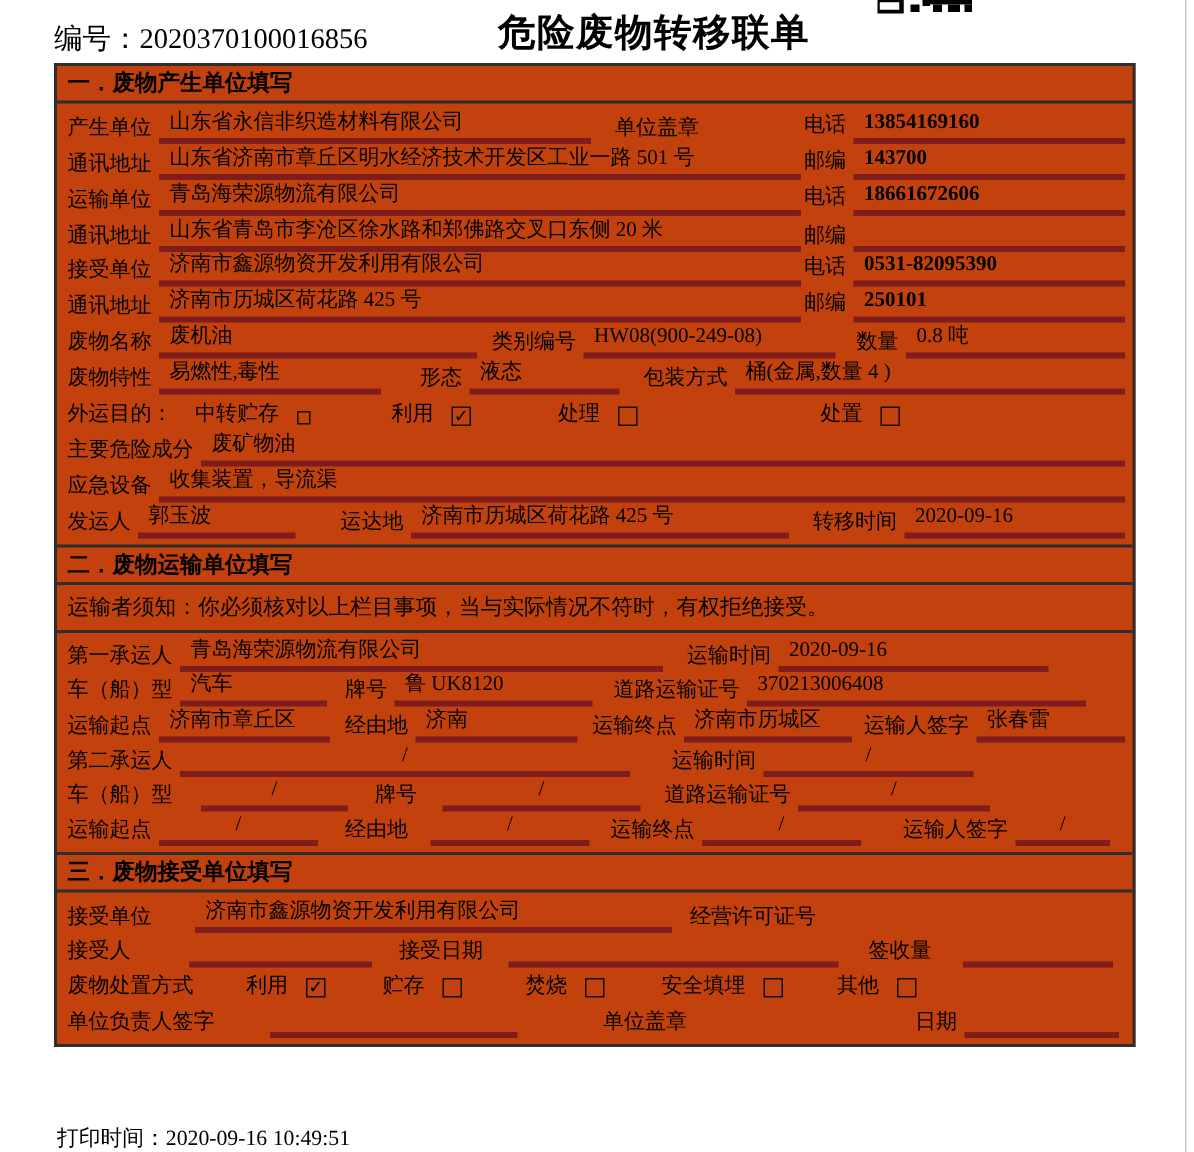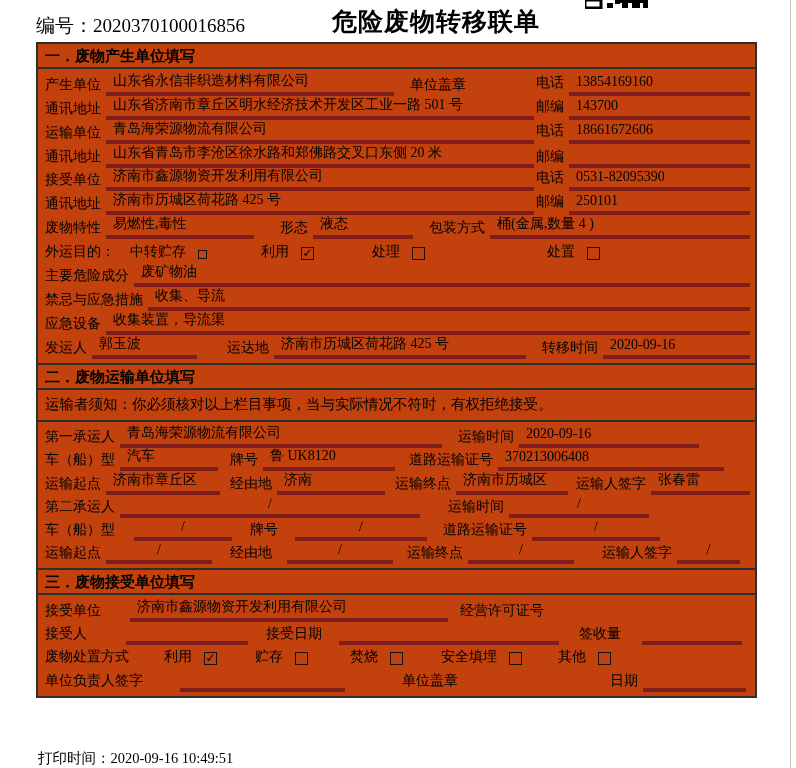"13854169160" .rg .uv { font-weight: none -> bold }
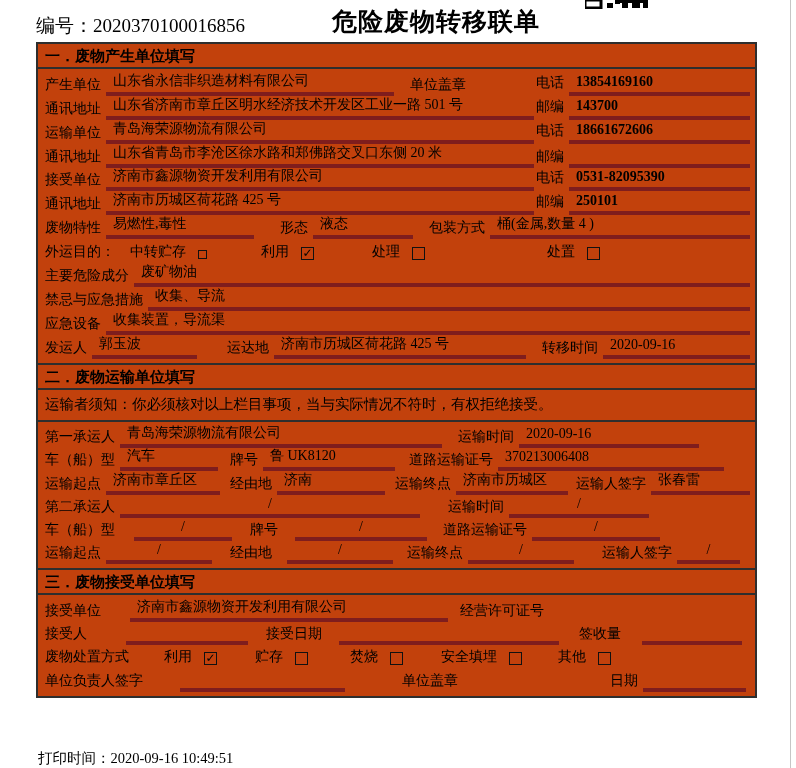"废物名称" div.row { html: none -> <div> <span>废物名称</span> <span>废机油</span> <span>类别编号</span> <span>HW08(900-249-08)</span> <span>数量</span> <span>0.8 吨</span> </div> }
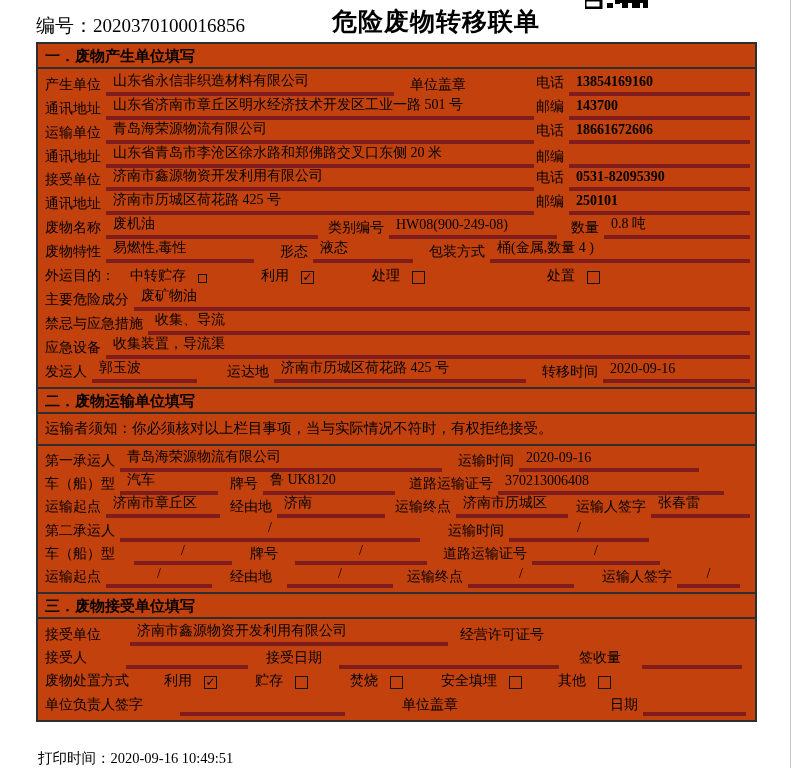"禁忌与应急措施" div.row { html: <div> <span>禁忌与应急措施</span> <span>收集、导流</span> </div> -> none }
